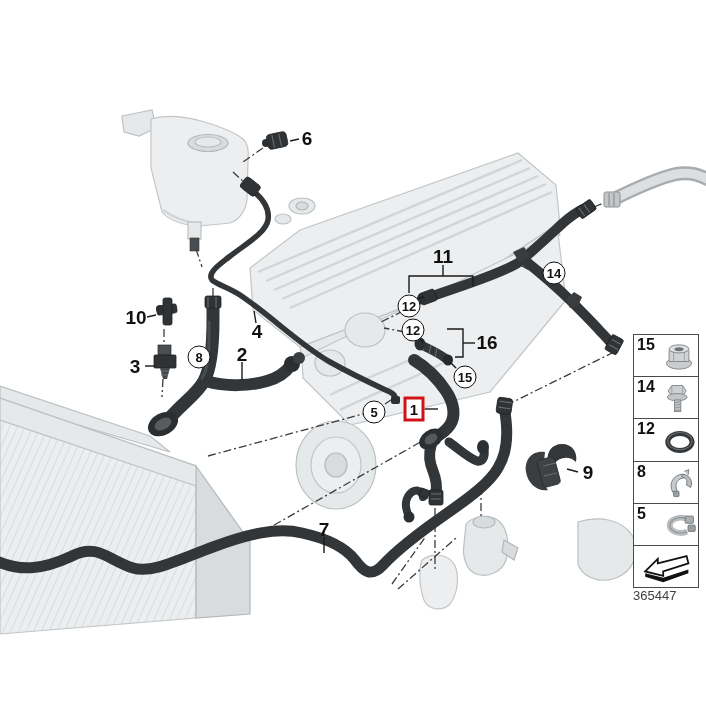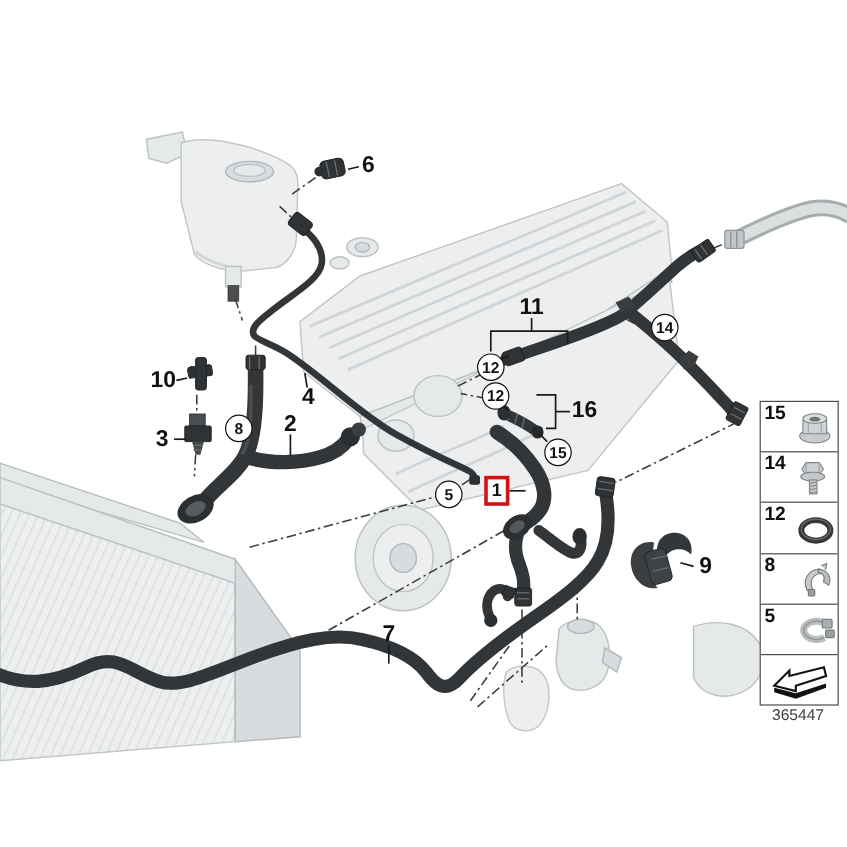"365447" .partnum { text-align: center -> none }
